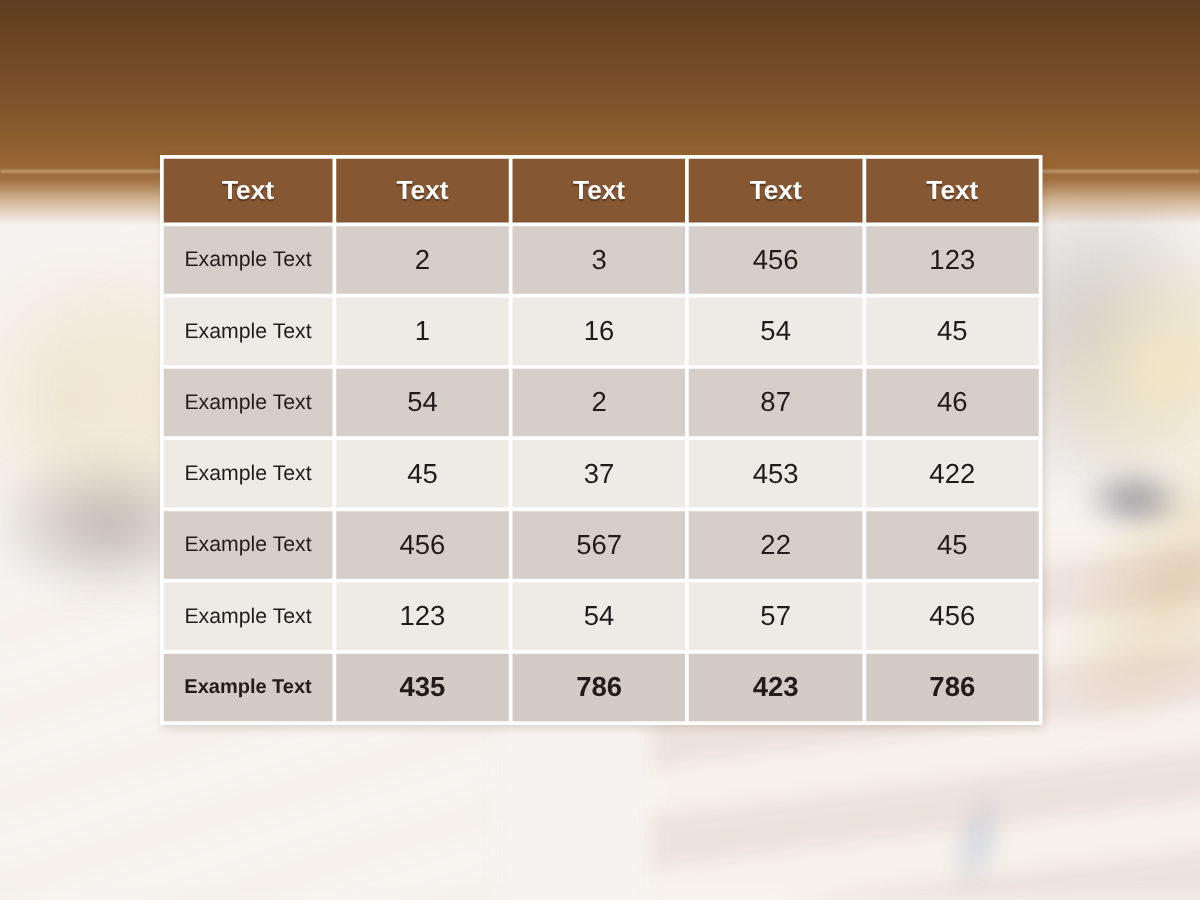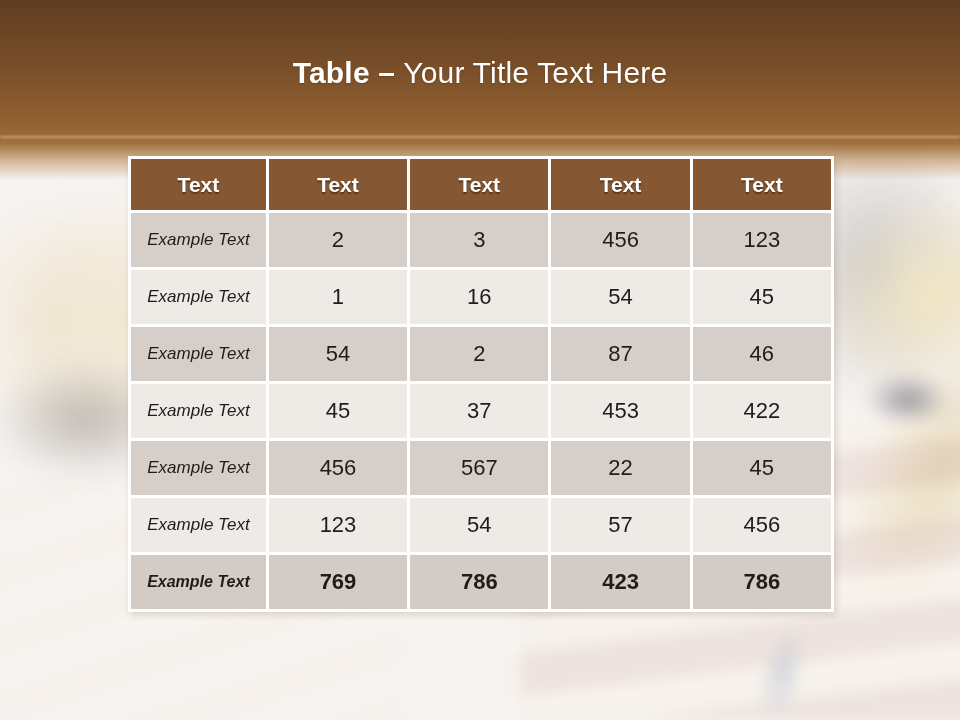"Table – Your Title Text" div.slide-title { html: <div><span>Table –</span><span> Your Title Text Here</span></div> -> none }
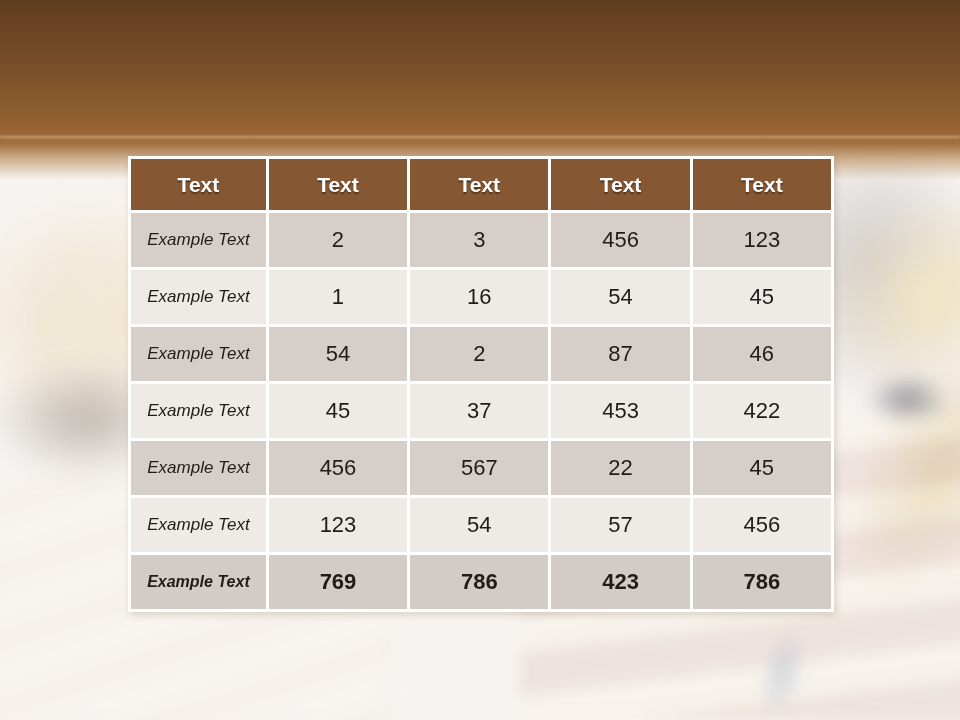"Text" .table-wrap { top: 156px -> 124px }
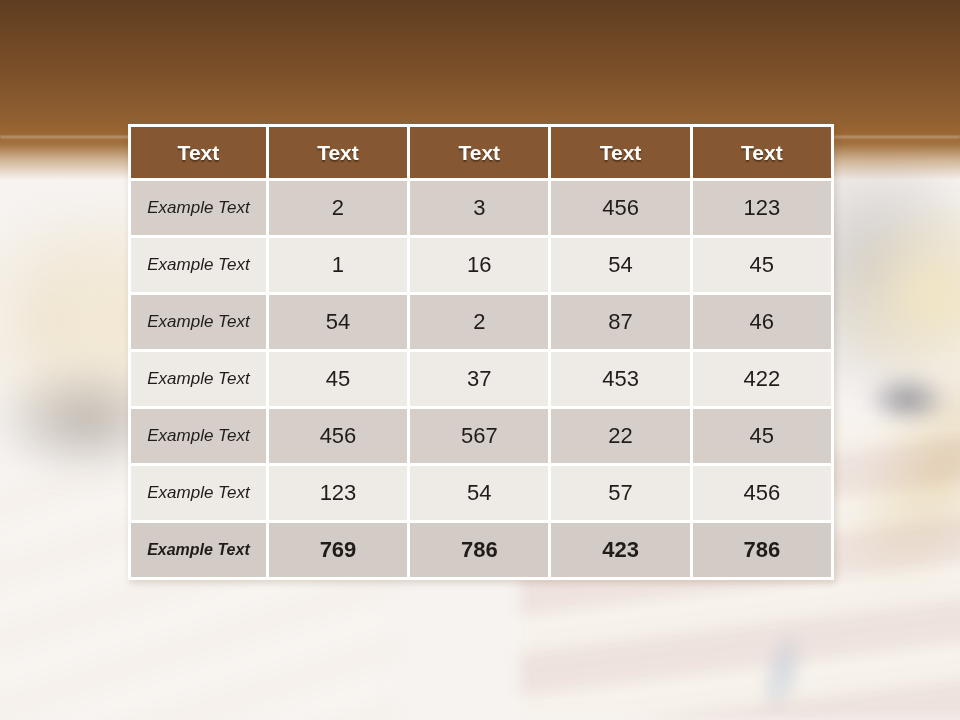"Example Text" tbody td.label-cell { font-style: italic -> none }
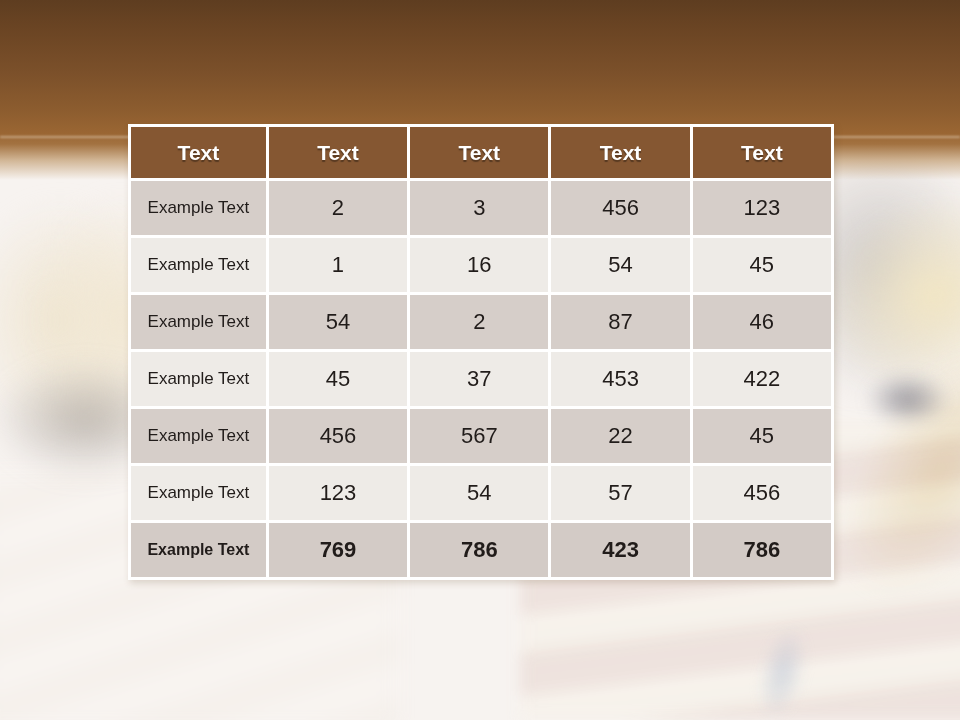"769" td.value-cell { text: 769 -> 435 }
